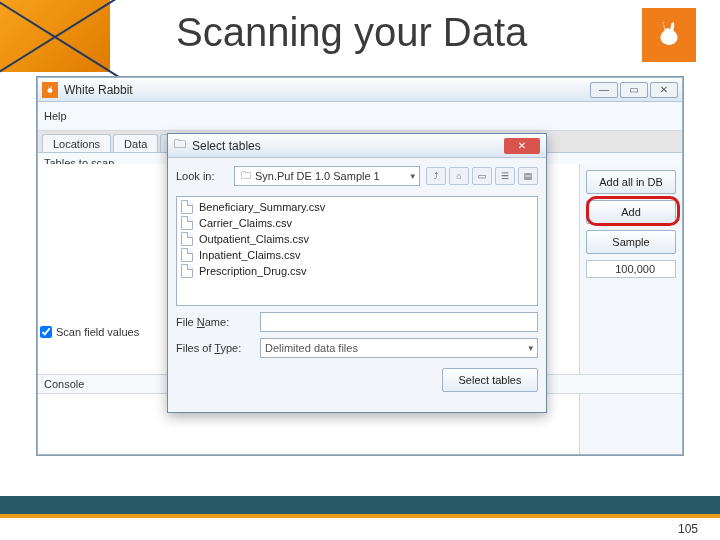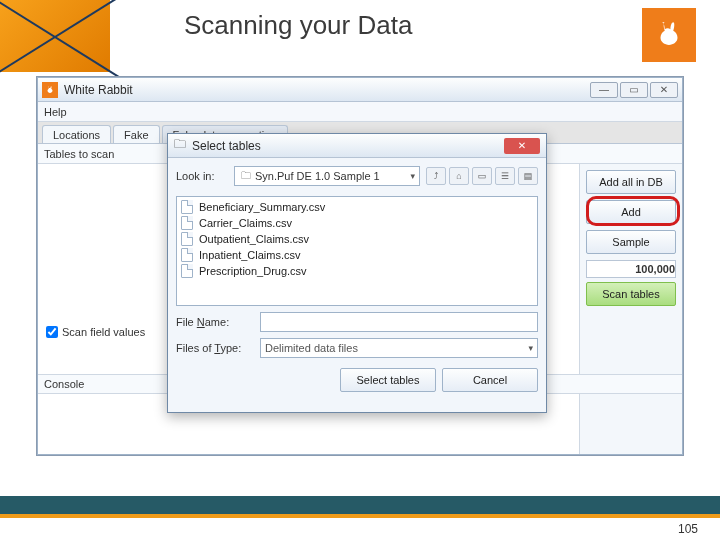"Scanning your Data" .slide-title { font-size: 26px -> 40px; left: 184px -> 176px }
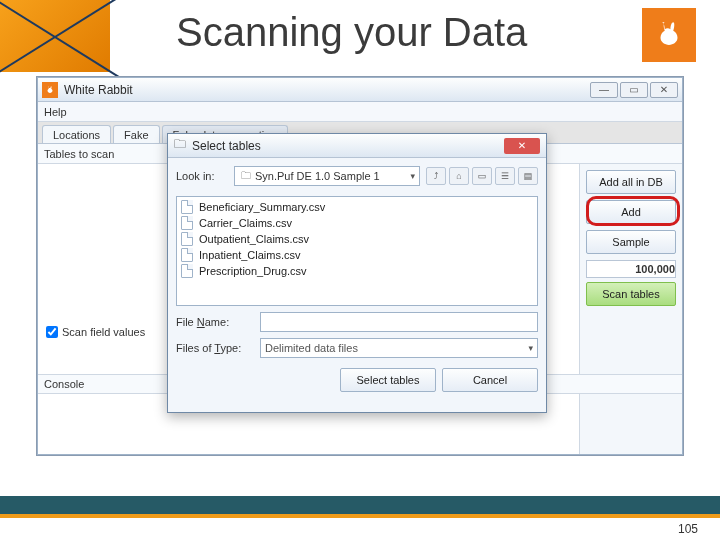"Help" .app-menubar { height: 20px -> 29px }
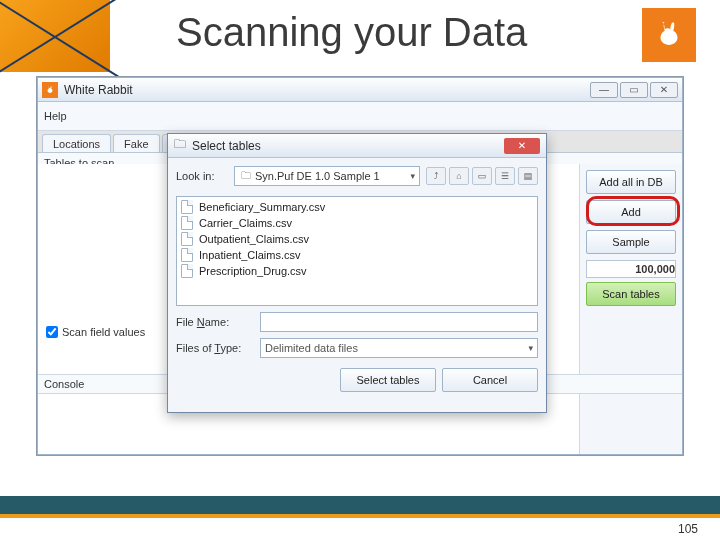"Fake" div.tab { text: Fake -> Data }
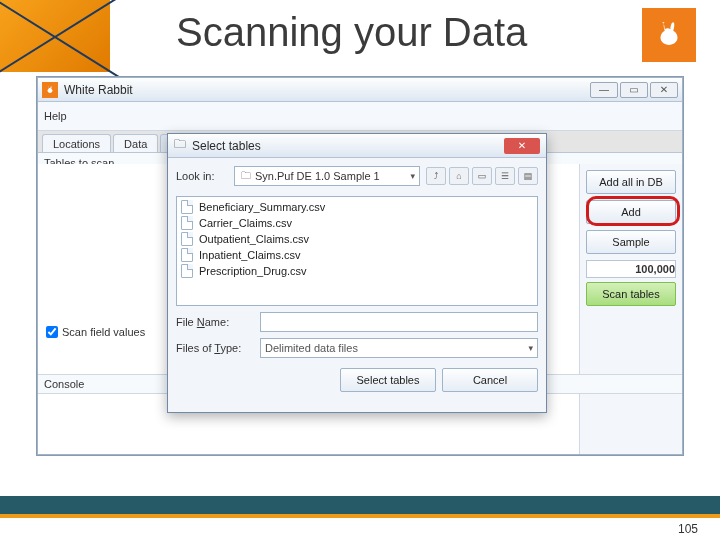"100,000" .sample-val { font-weight: bold -> none; padding: 2px 0 -> 2px 20px }
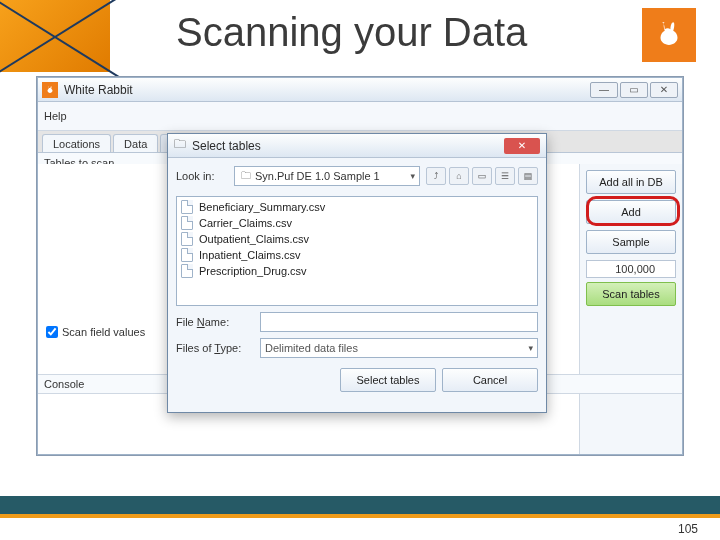"Scan tables" div.btn { html: <div>Scan tables</div> -> none }
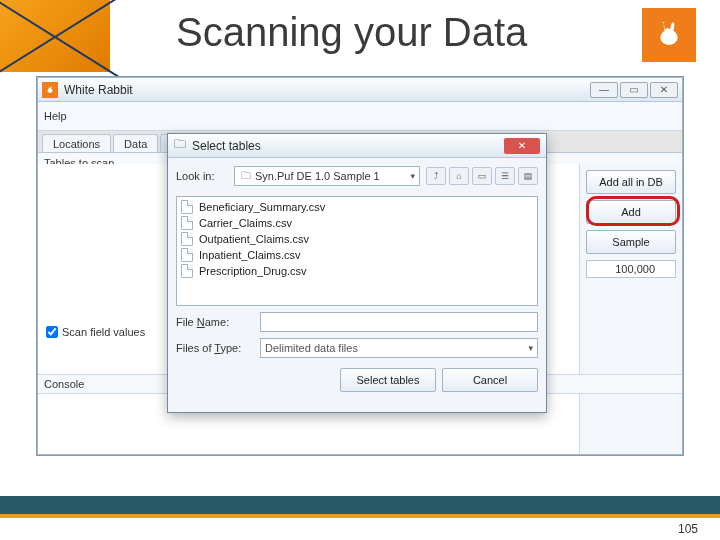"Scan field values" .checkbox-row { left: 8px -> 2px }
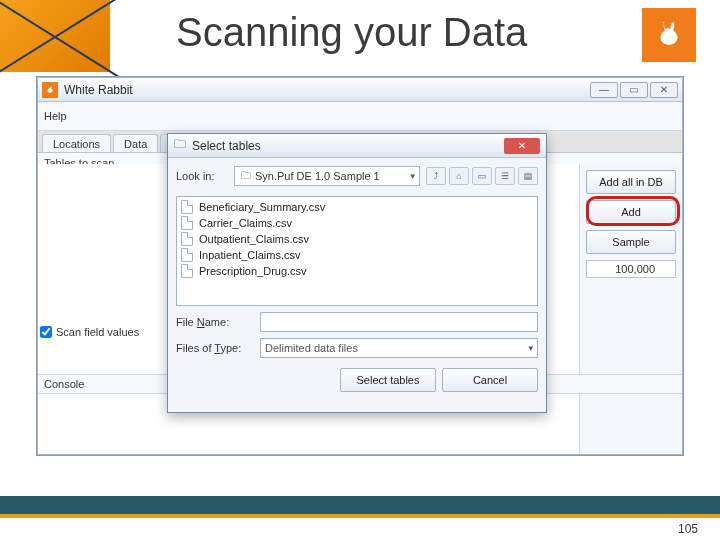"Cancel" div.btn { html: <div>Cancel</div> -> none }
